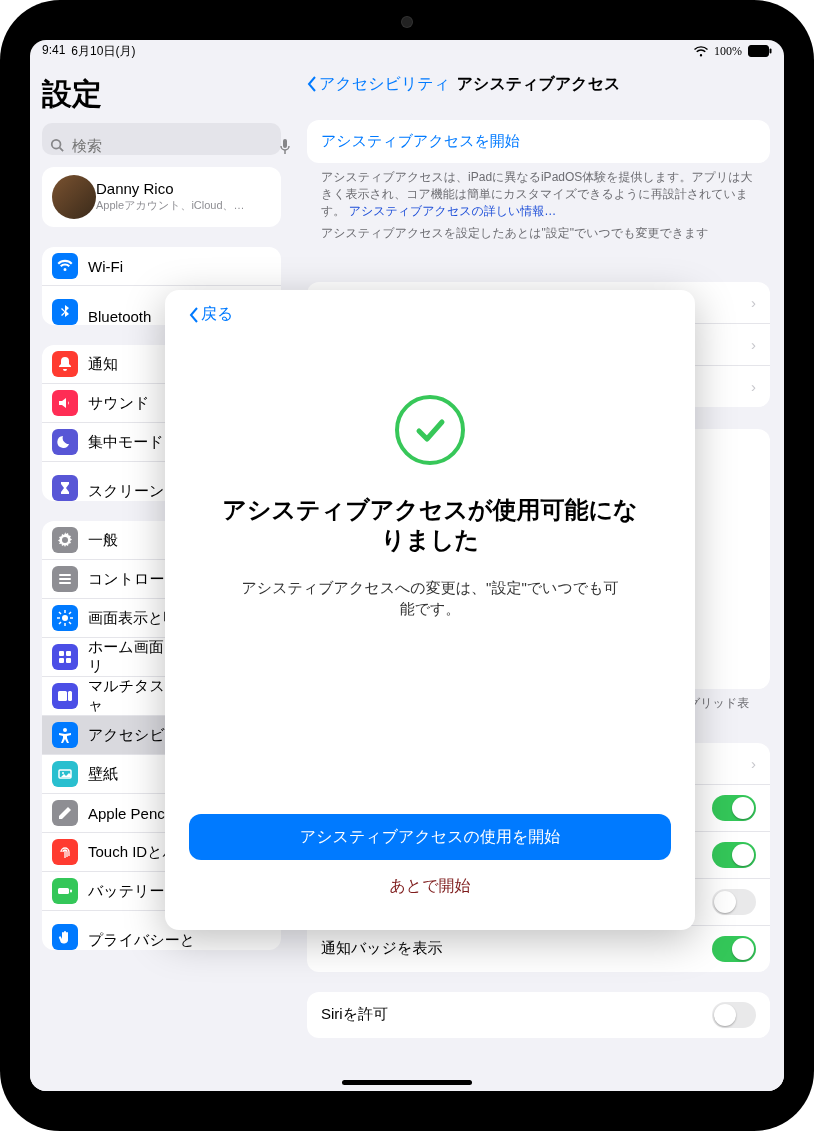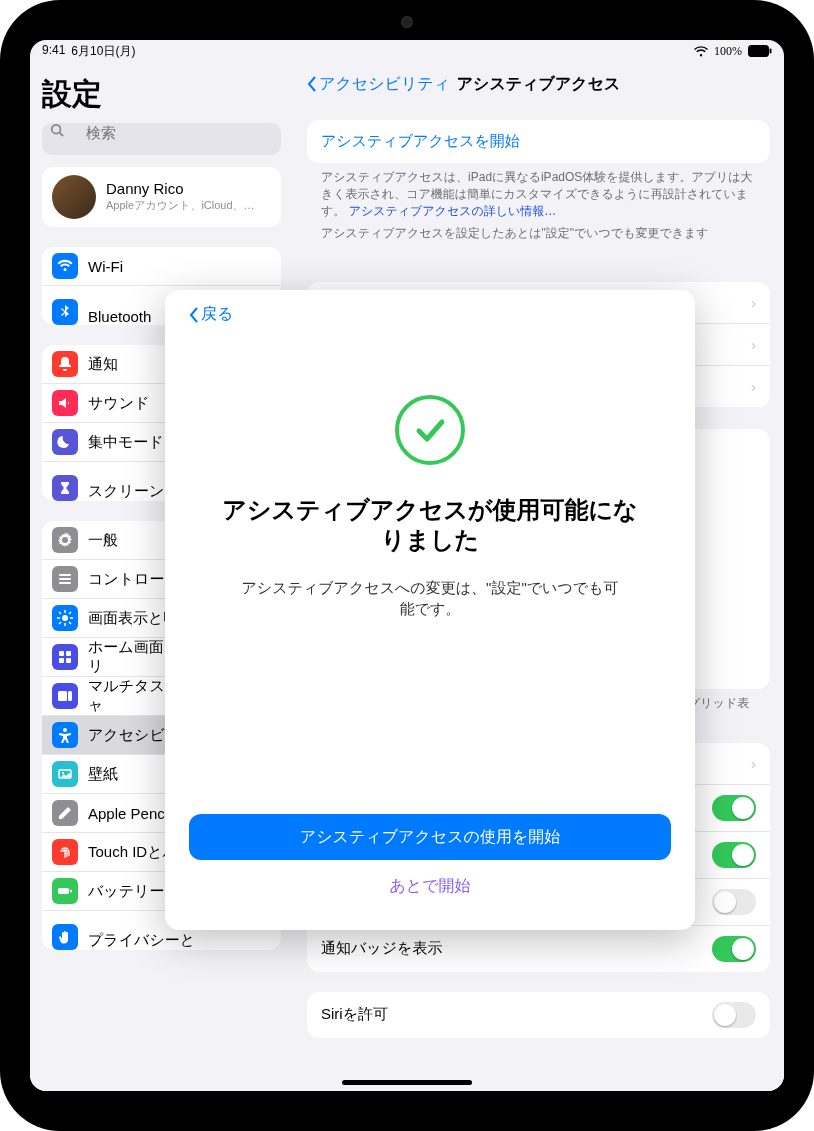"検索" .search { align-items: flex-start -> flex-end; gap: 20px -> 6px }
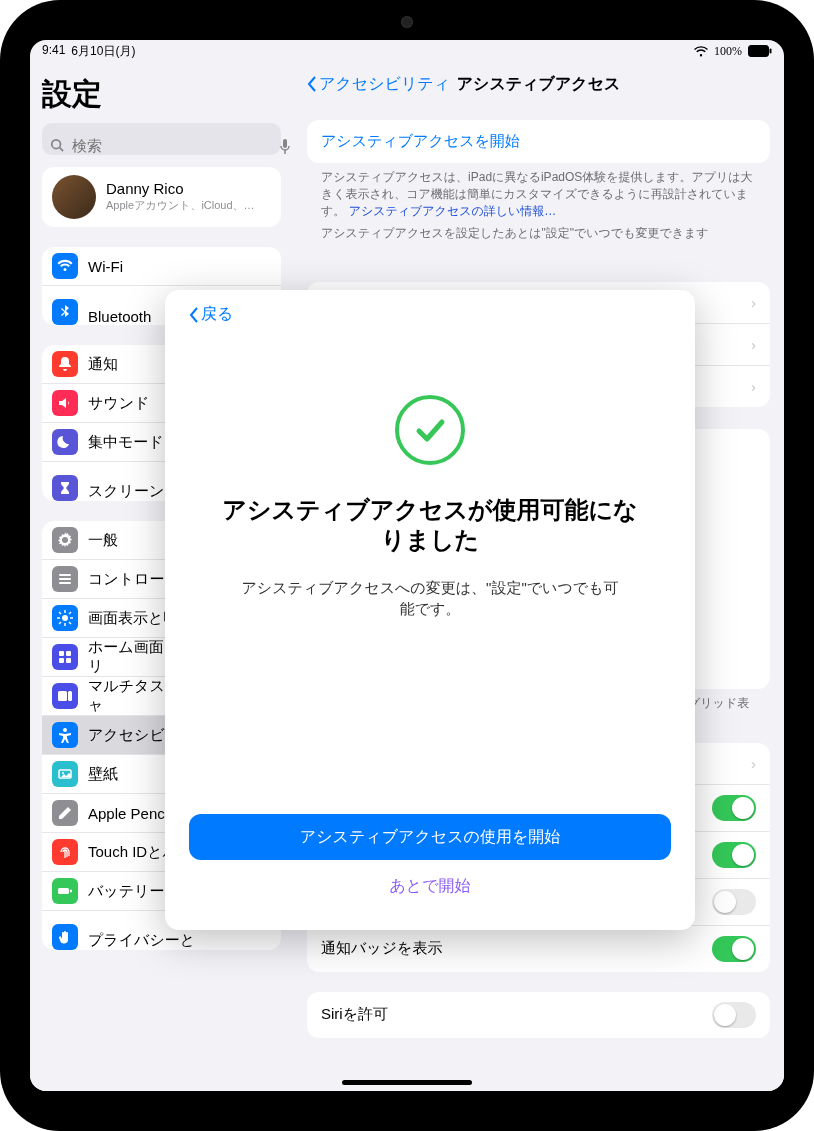"Danny Rico" .account-card { gap: 10px -> none }
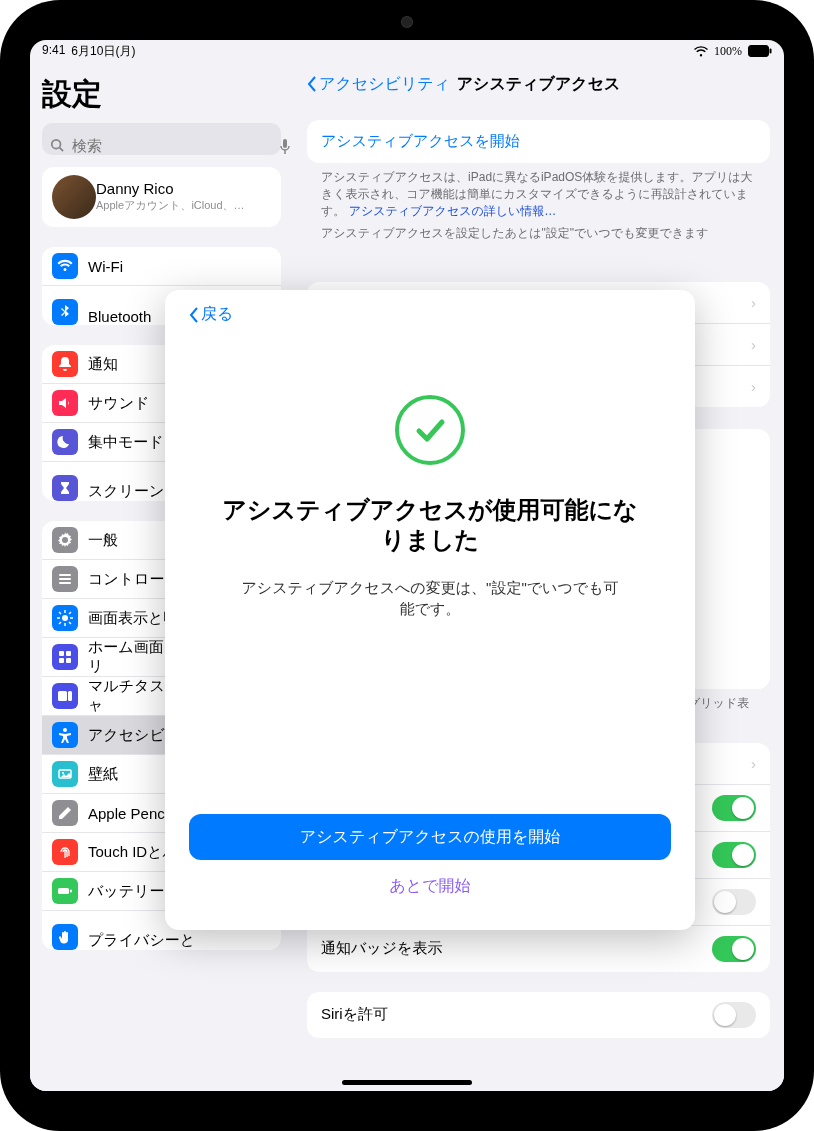"あとで開始" .sheet .secondary-btn { color: #8b5cf6 -> #7f1d1d }
